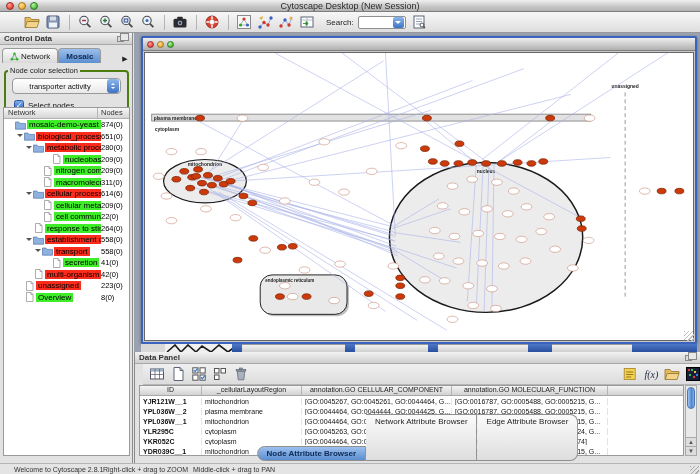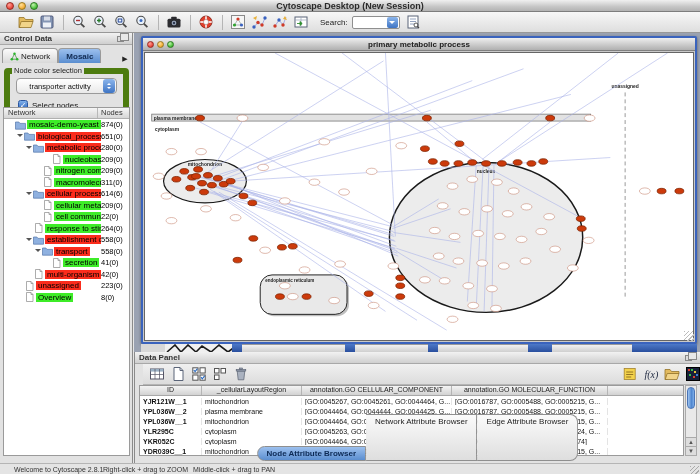"Cytoscape Desktop (New Session)" .titlebar .title { font-weight: bold -> normal }
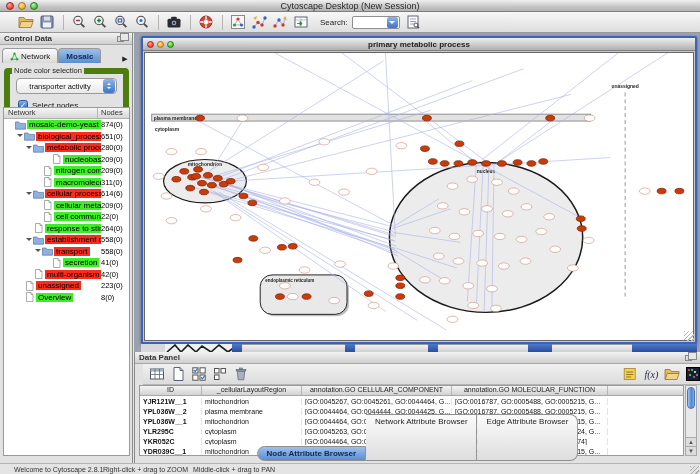"Search:" .toolbar { padding-left: 16px -> 22px }
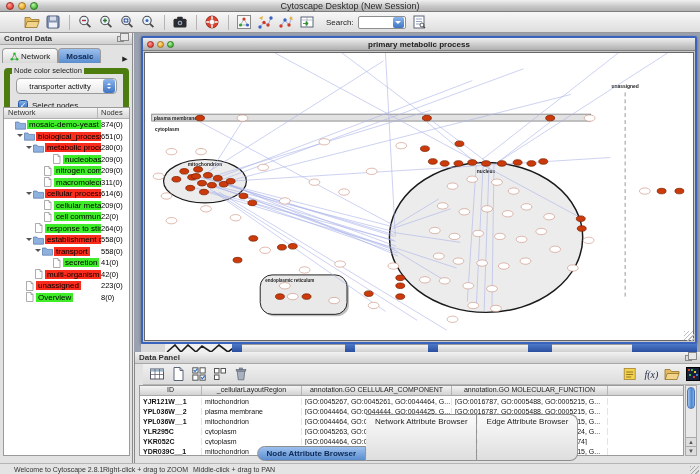"primary metabolic process" span.title { html: <span>primary metabolic process</span> -> none }
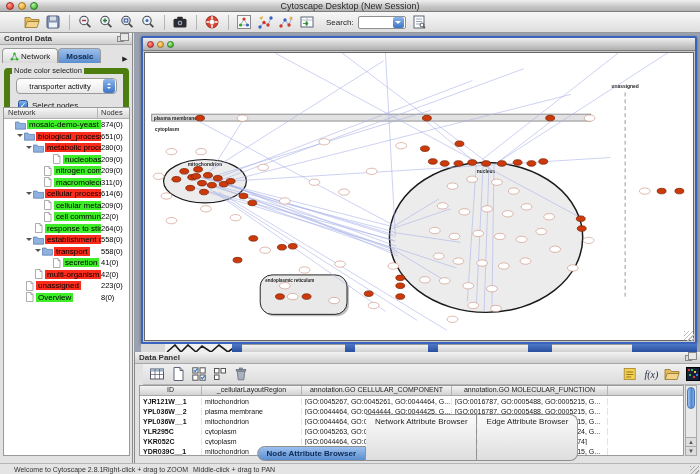"Node color selection" .groupbox { border: 6px solid #4d7c0f -> 2px solid #4d7c0f }
